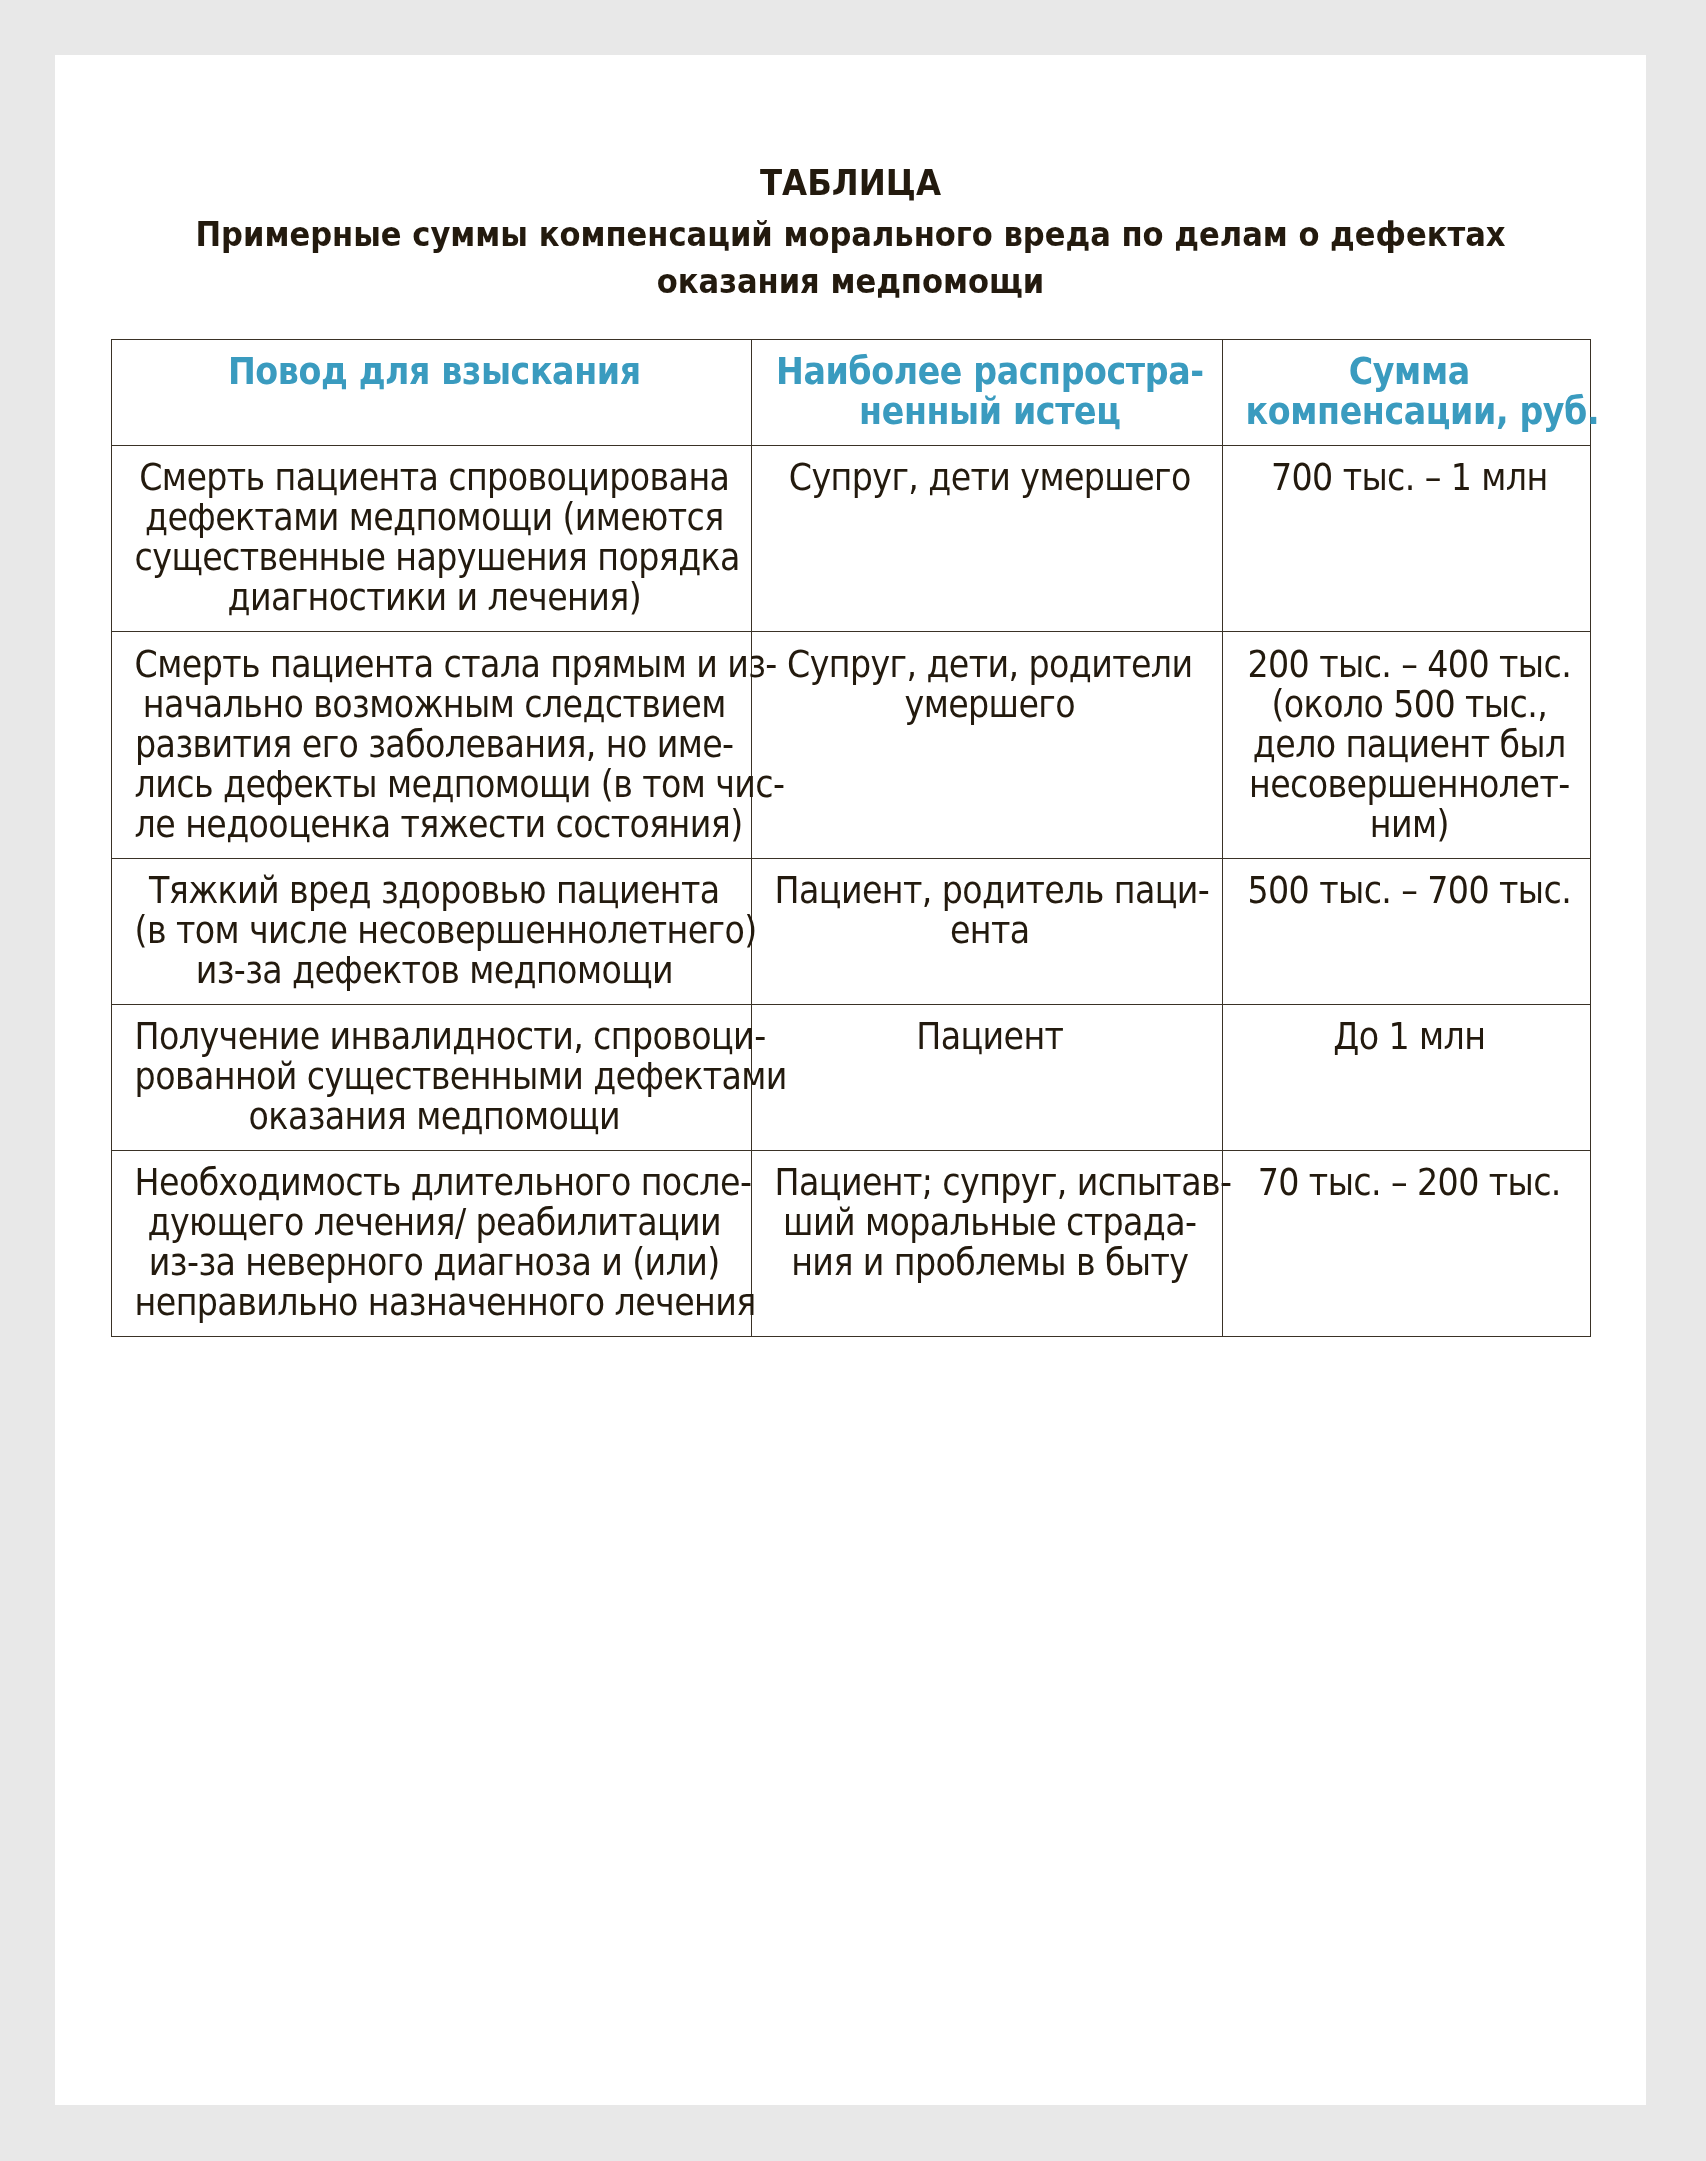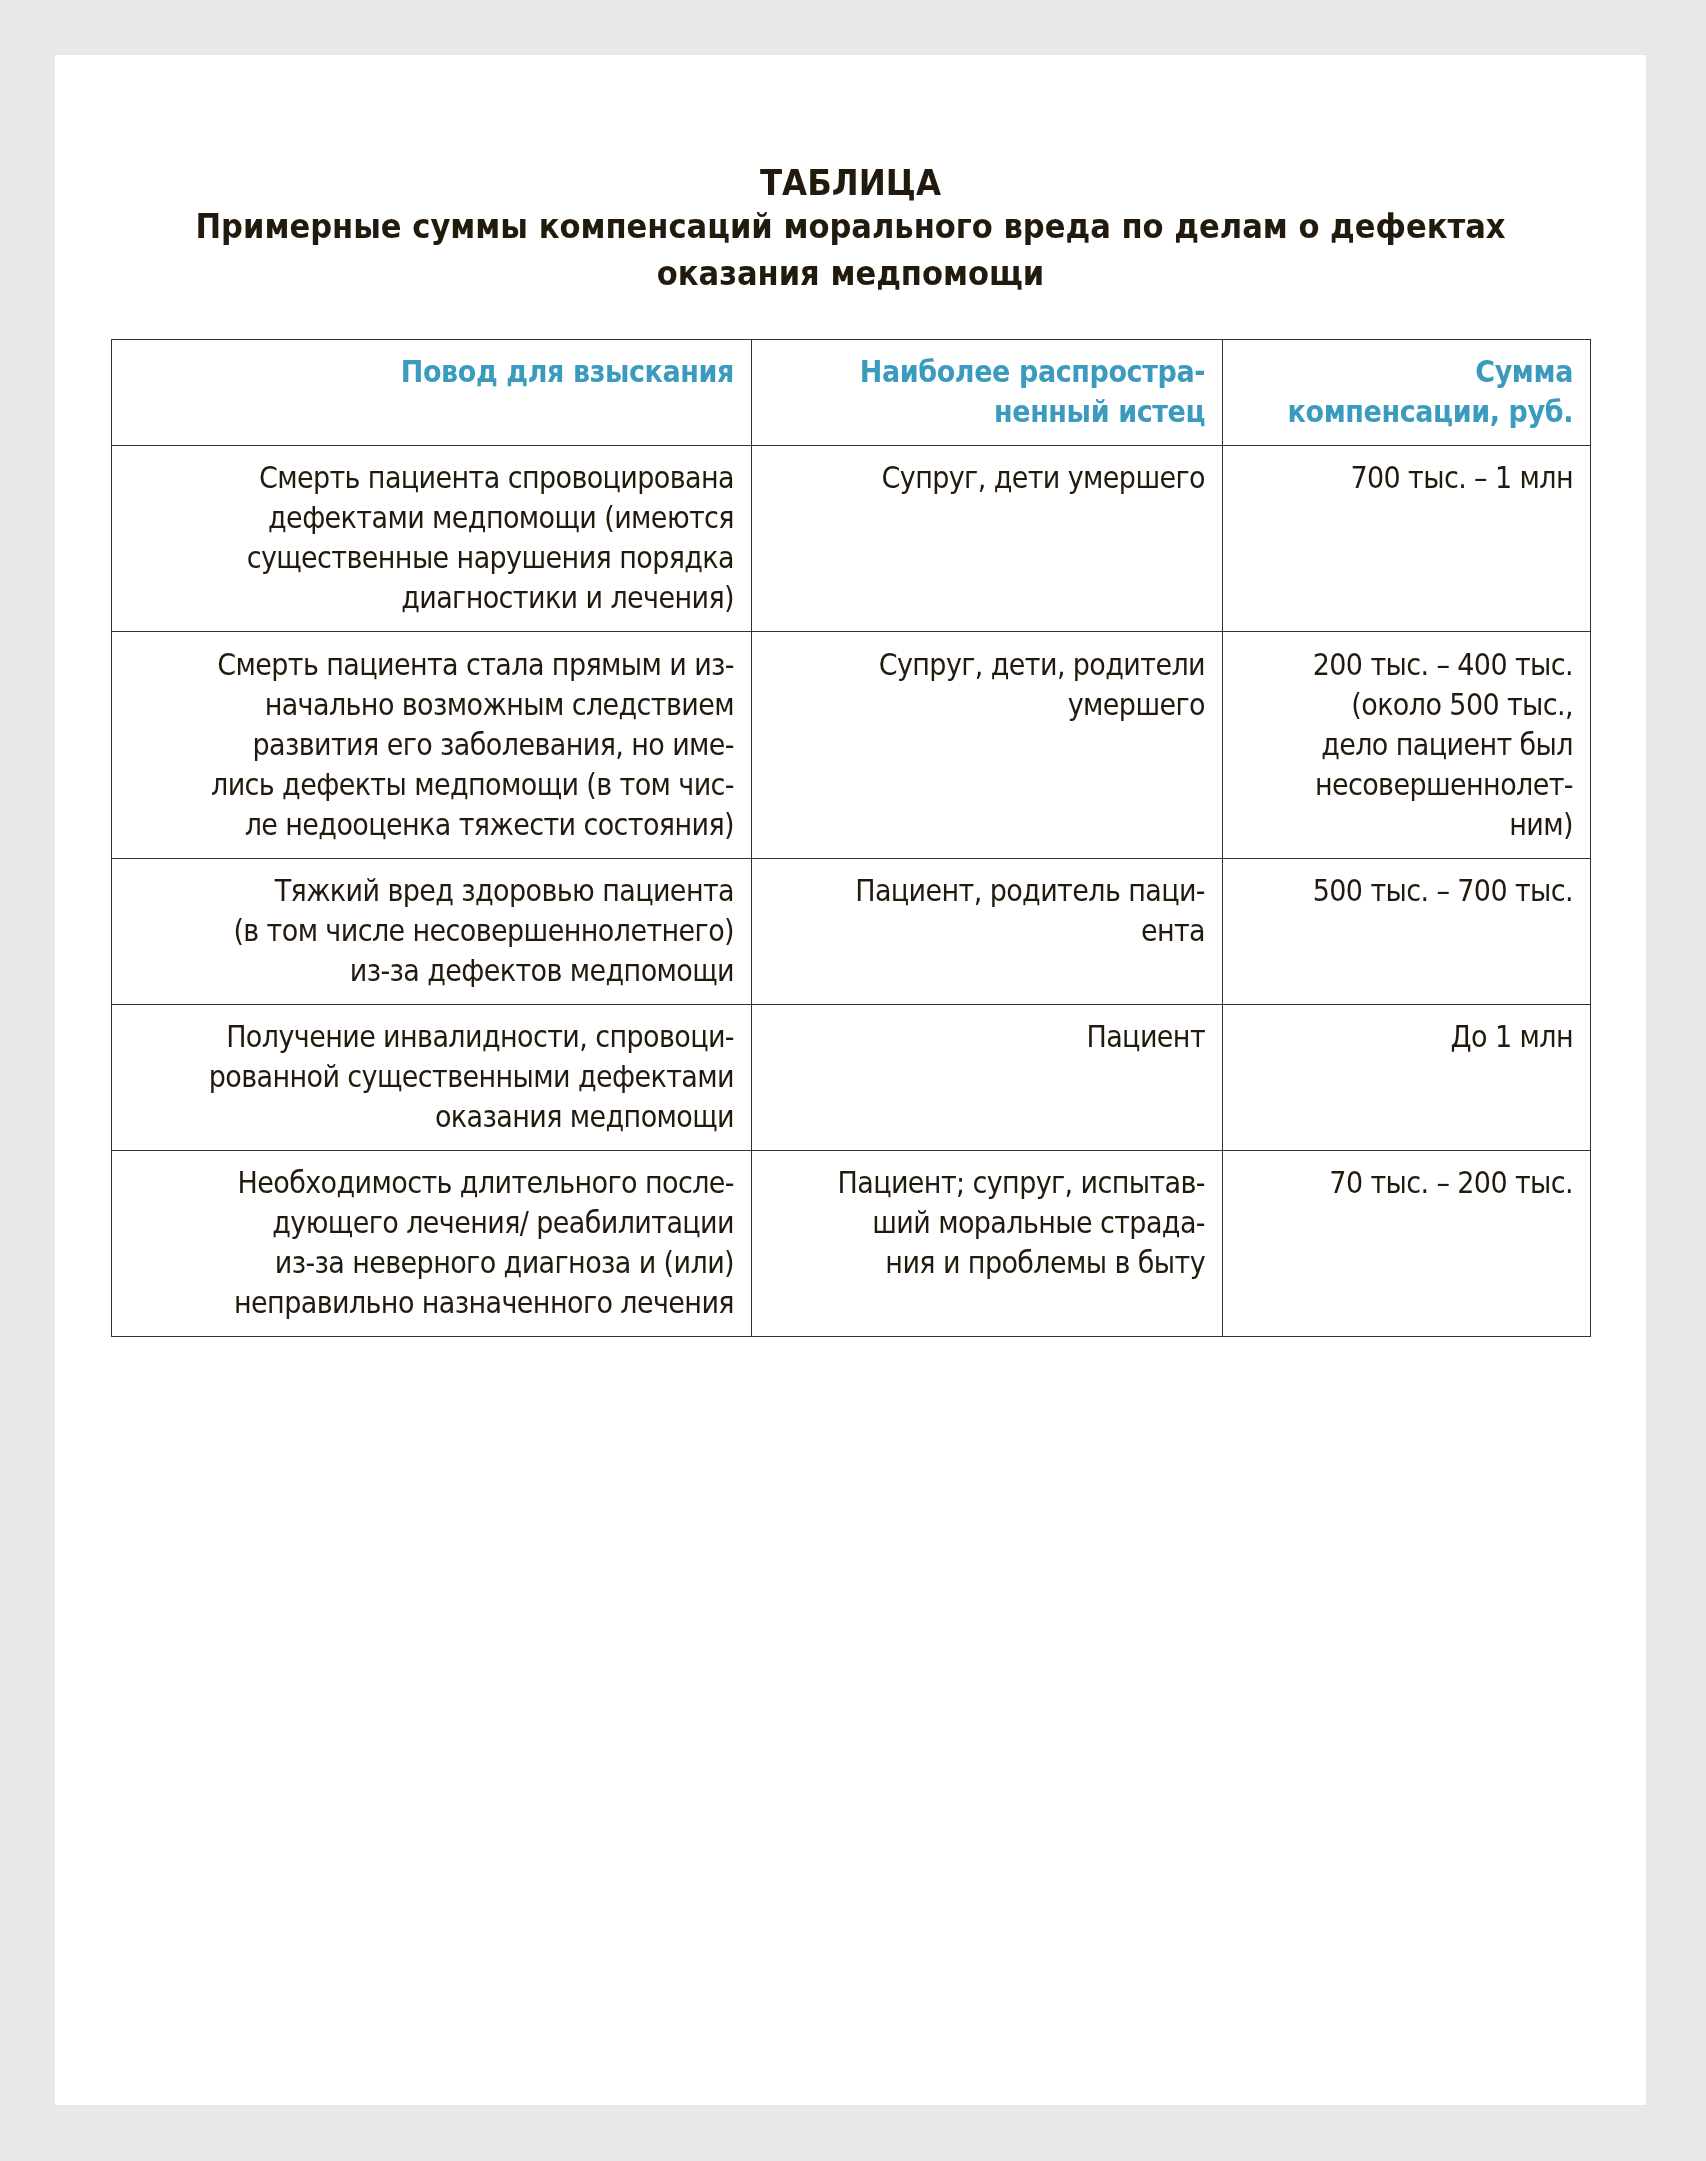"Примерные суммы компенсаций морального" .subtitle { top: 148px -> 156px }
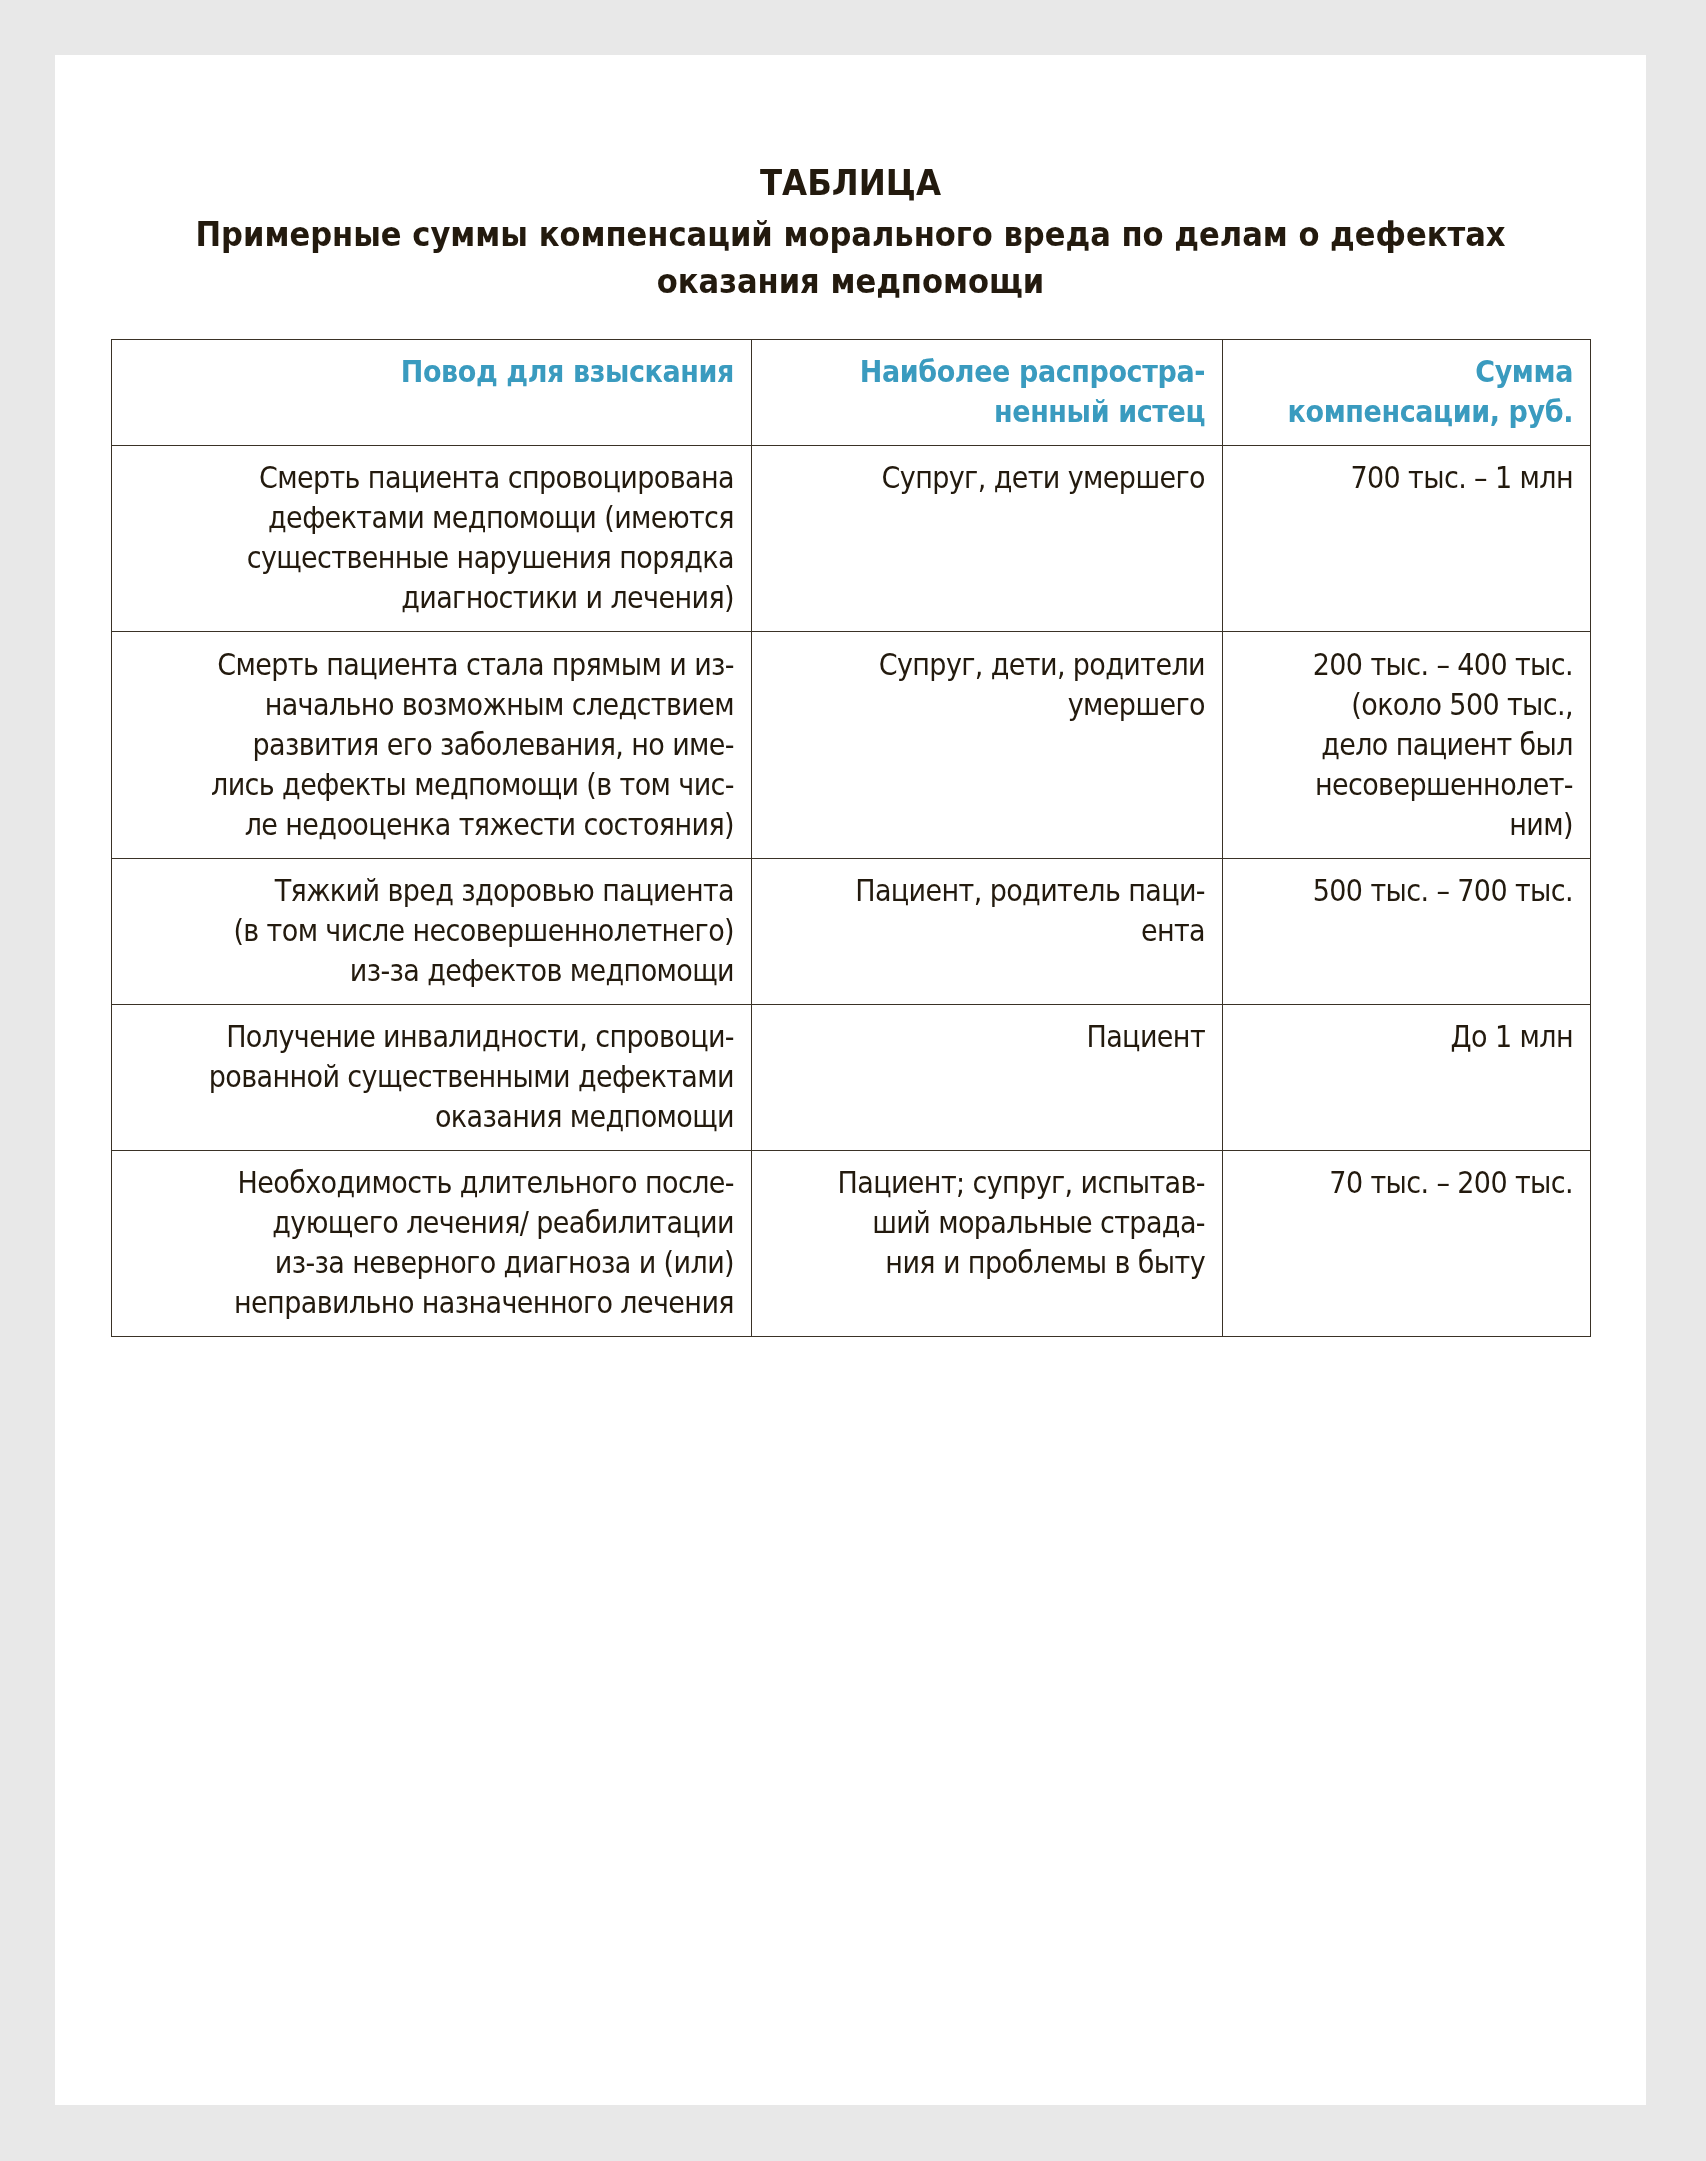"Повод для взыскания" td, th { font-size: 30px -> 37px; text-align: right -> center }
